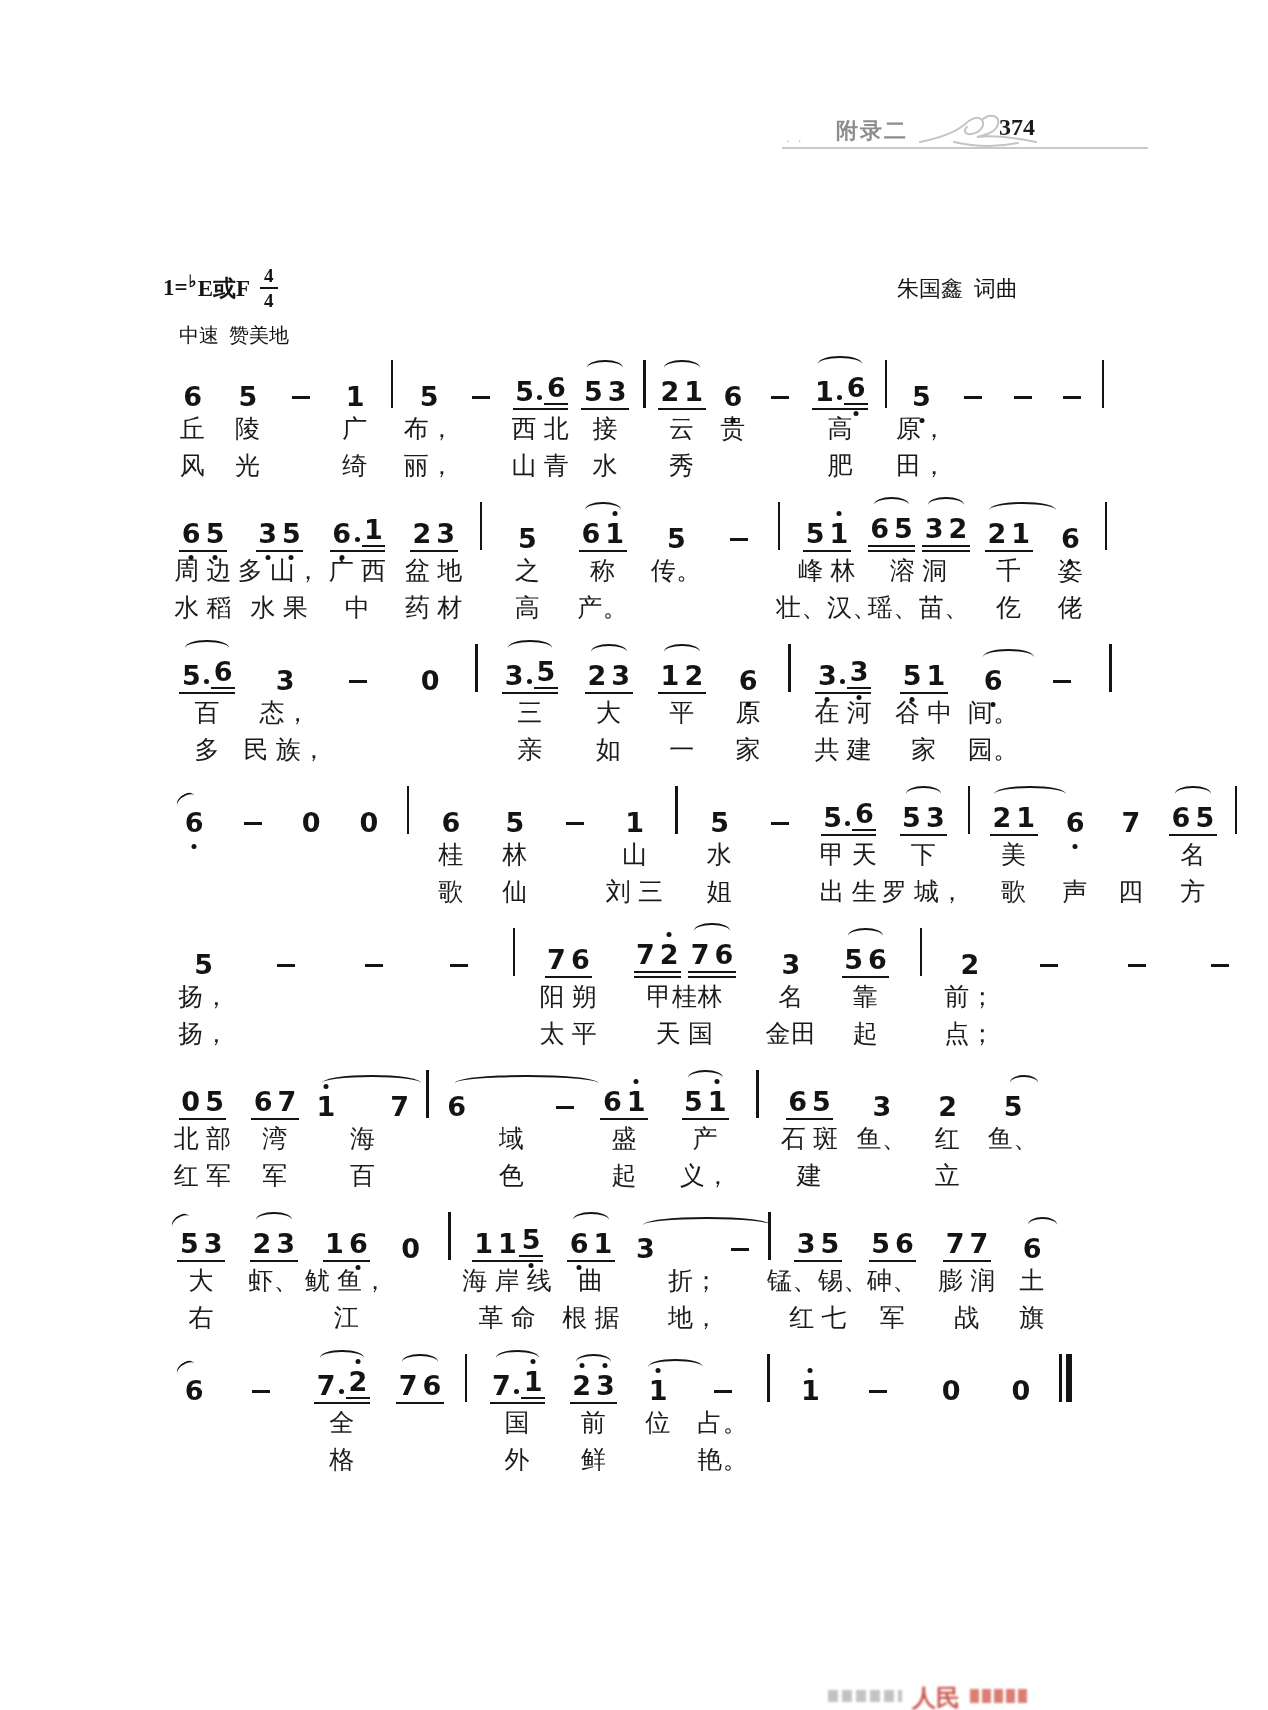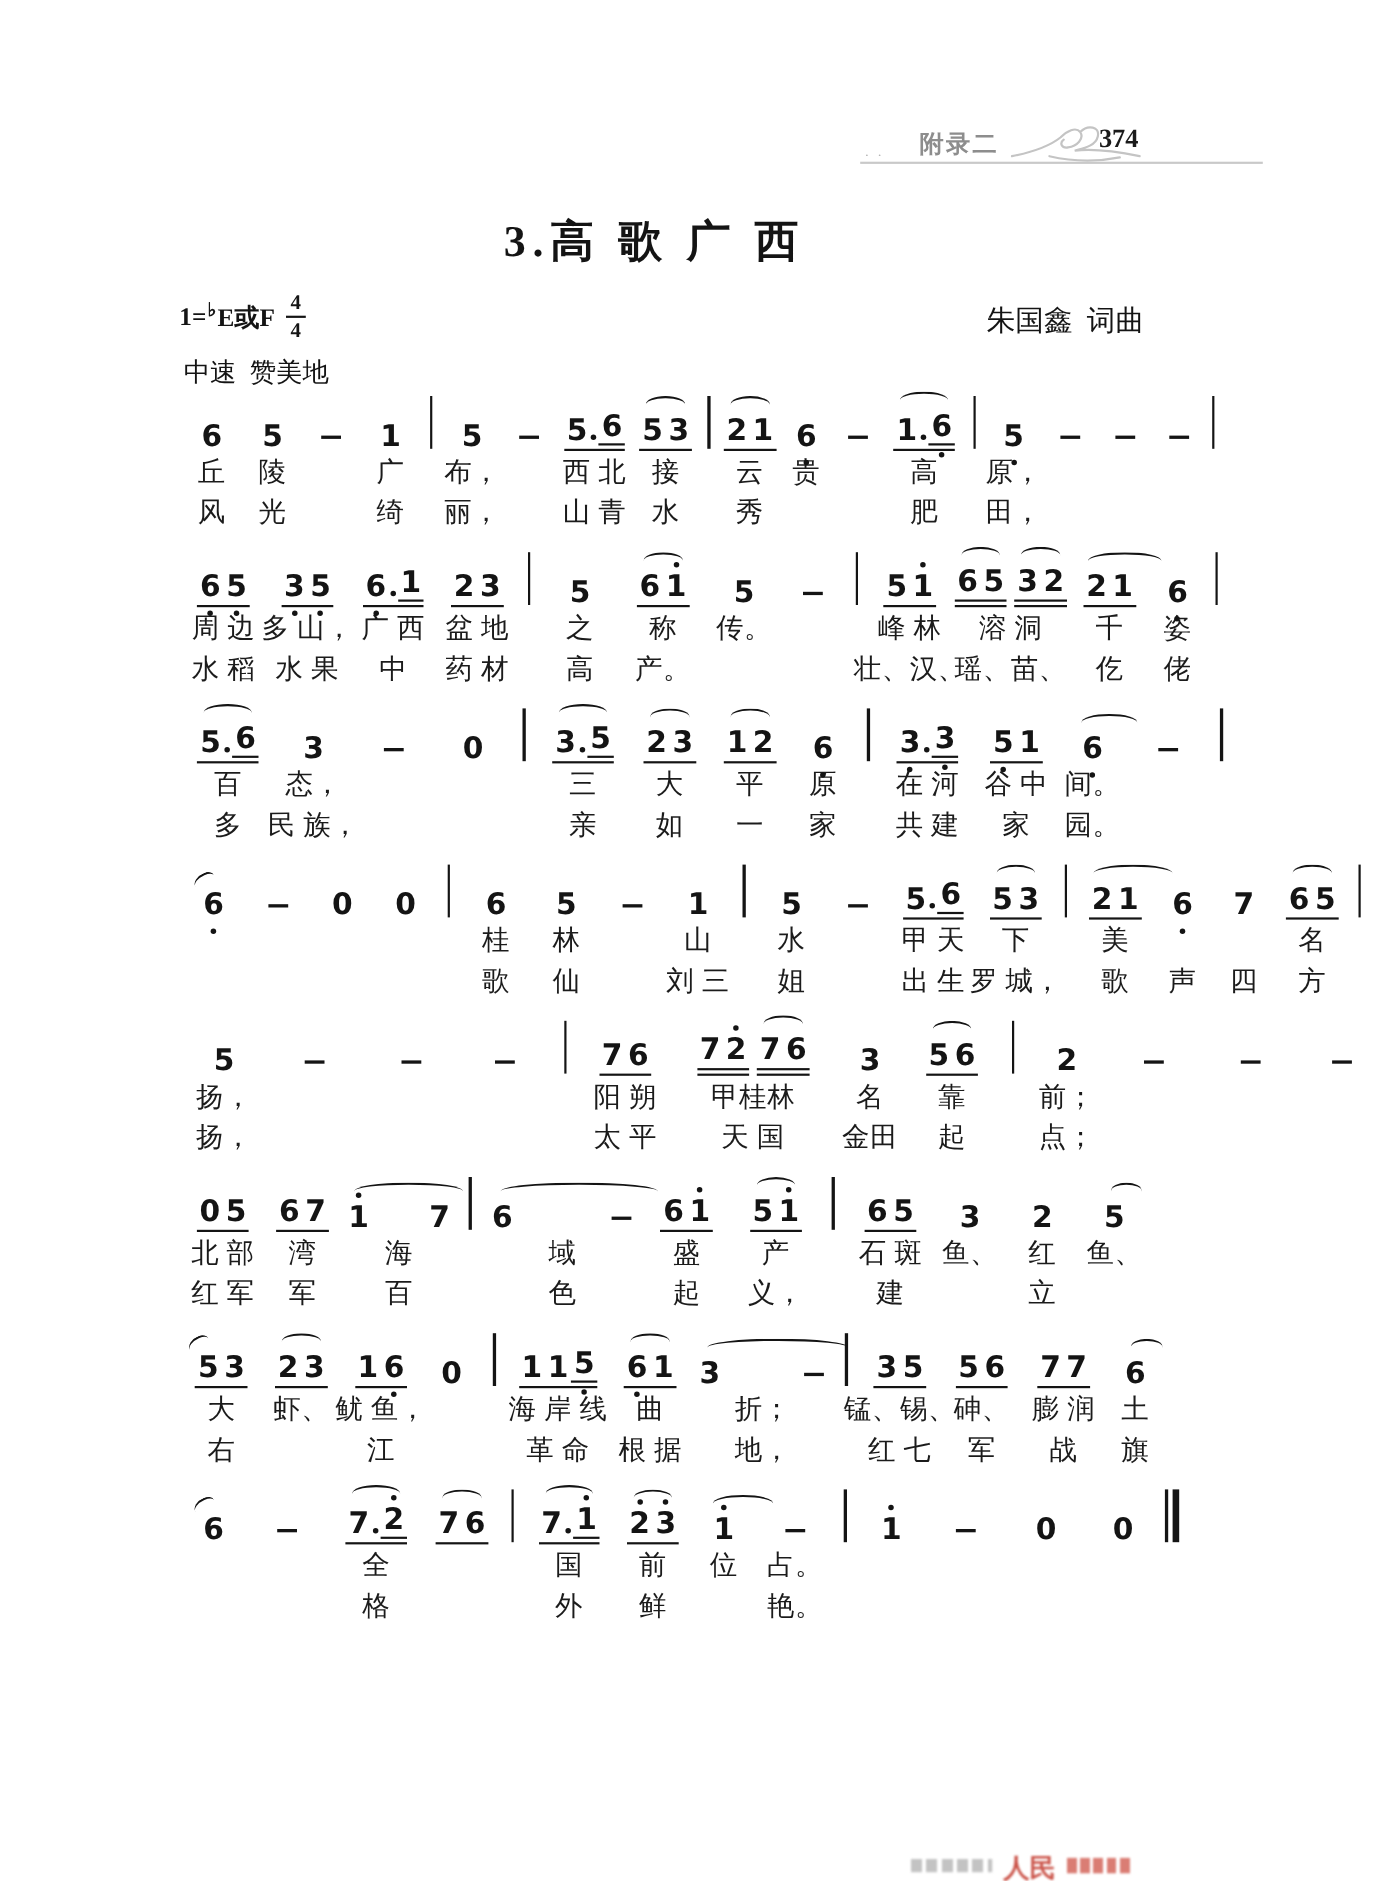"3.高 歌 广 西" div.title { html: <div>3.高 歌 广 西</div> -> none }
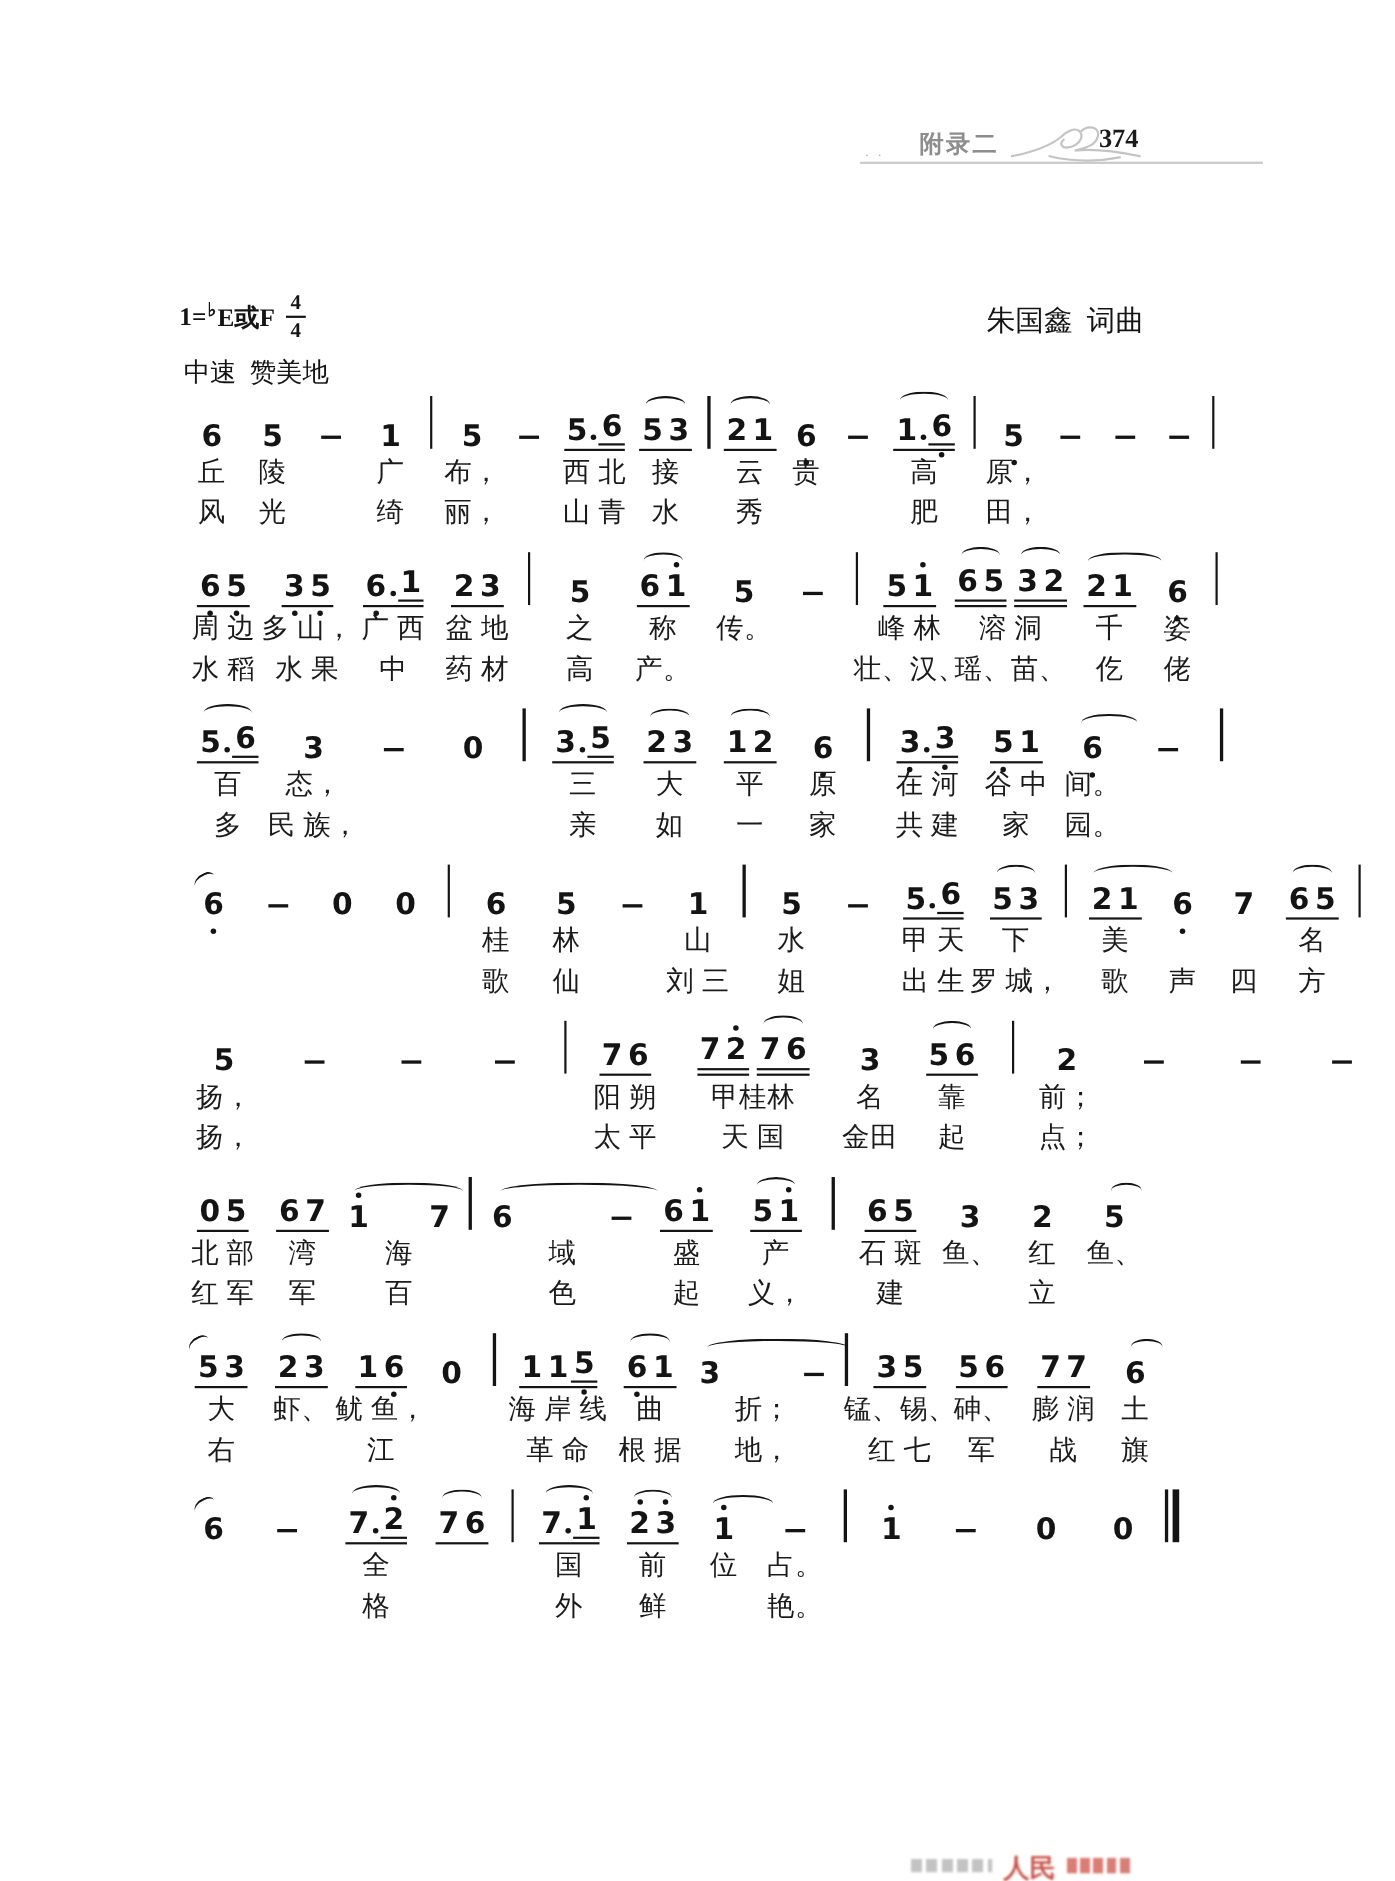"朱国鑫 词曲" .credit { font-size: 26px -> 22px }
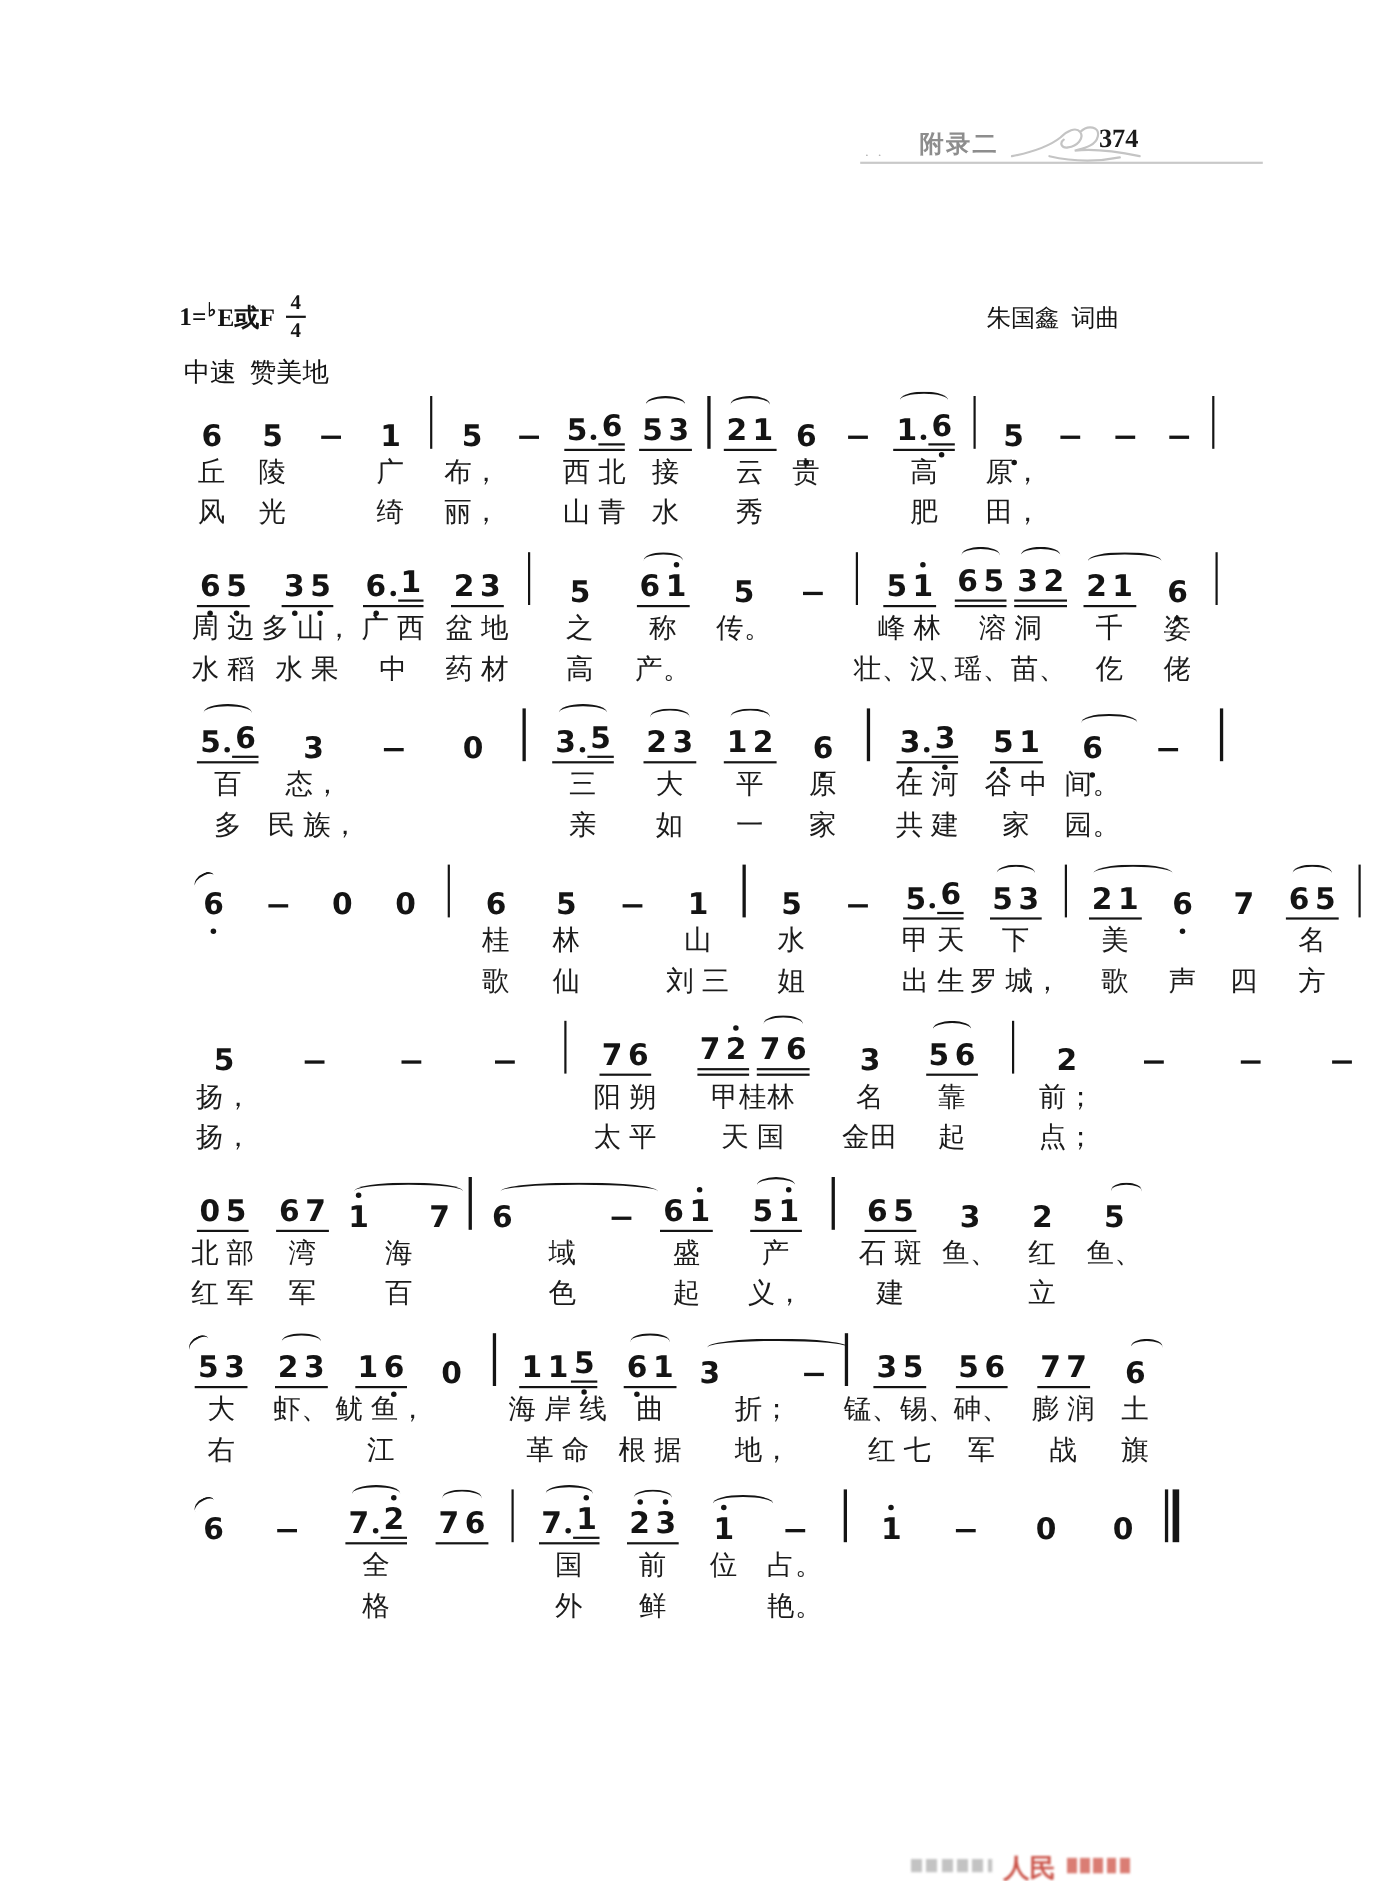"中速 赞美地" .tempo { font-size: 24px -> 20px; left: 167px -> 179px }
